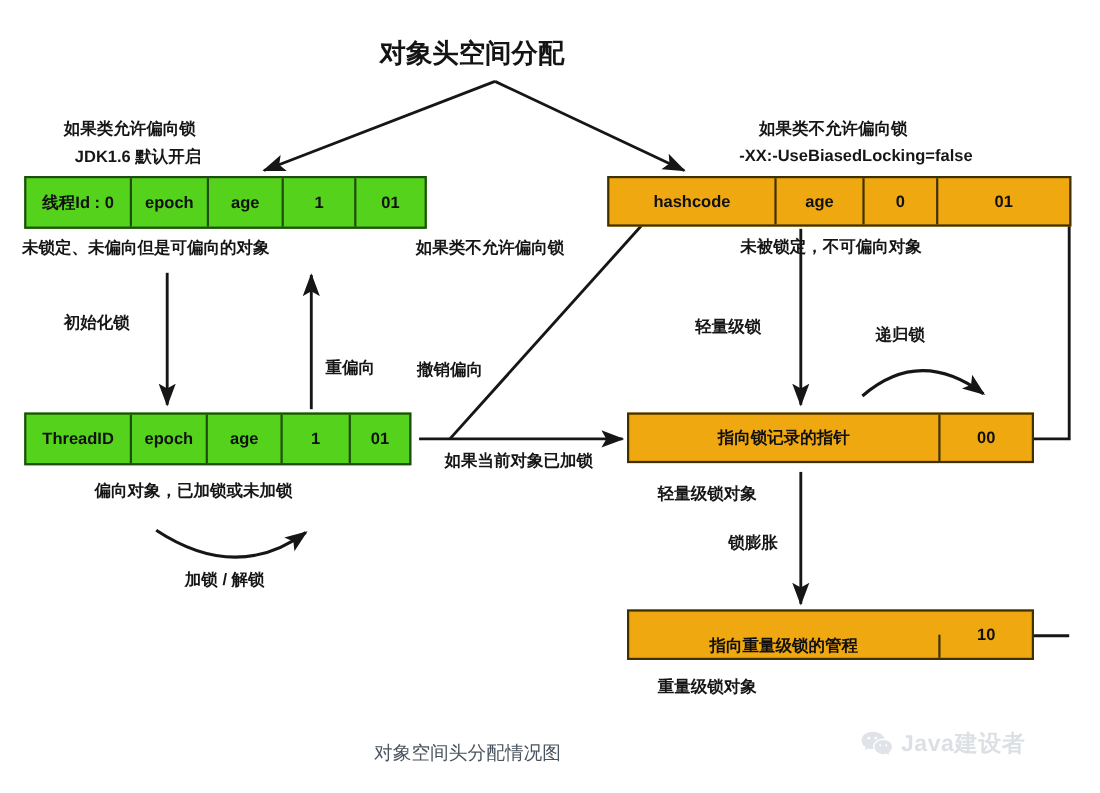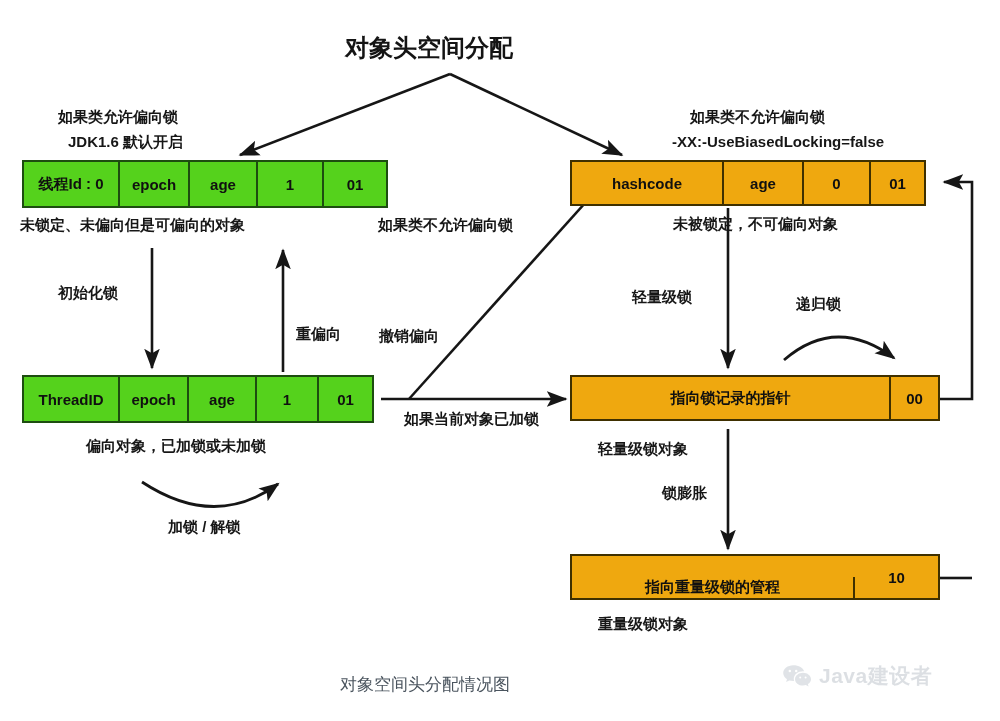"hashcode" div.hdrbox { left: 570px -> 552px; width: 356px -> 422px }
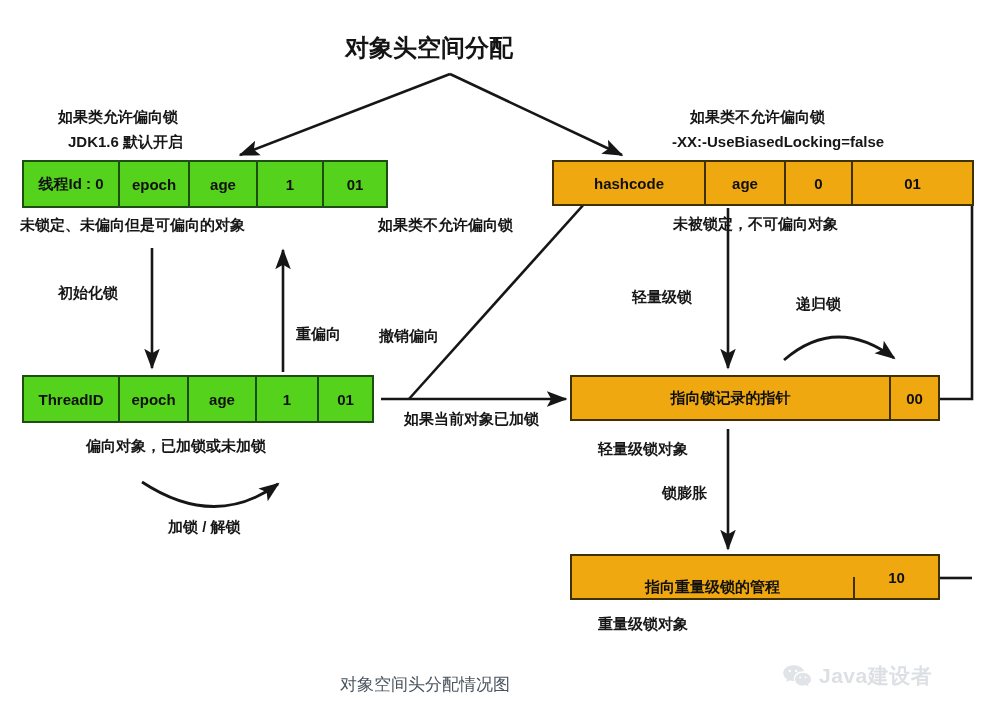"指向锁记录的指针" div.cell { width: 319px -> 283px }
